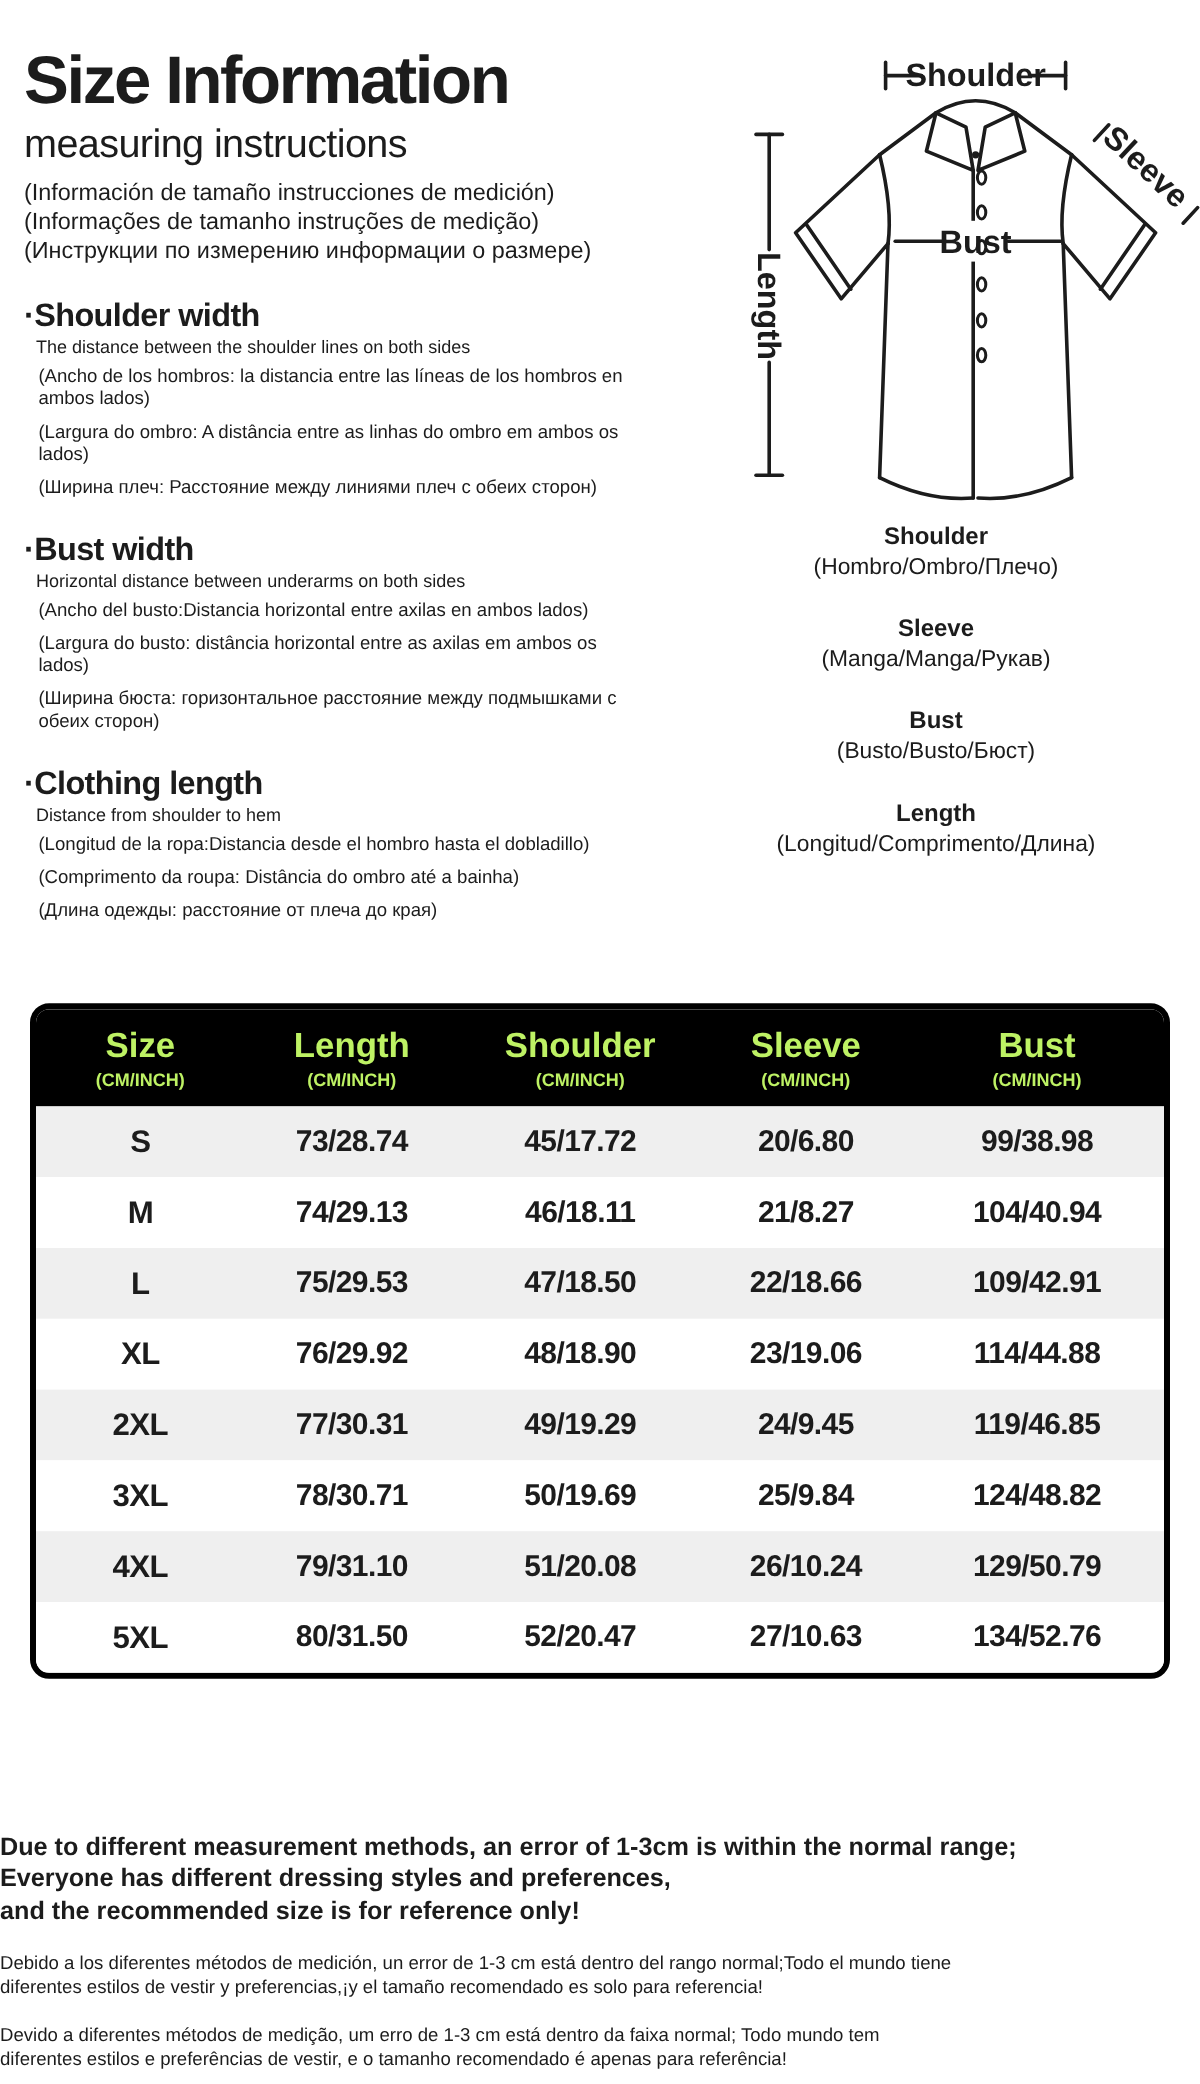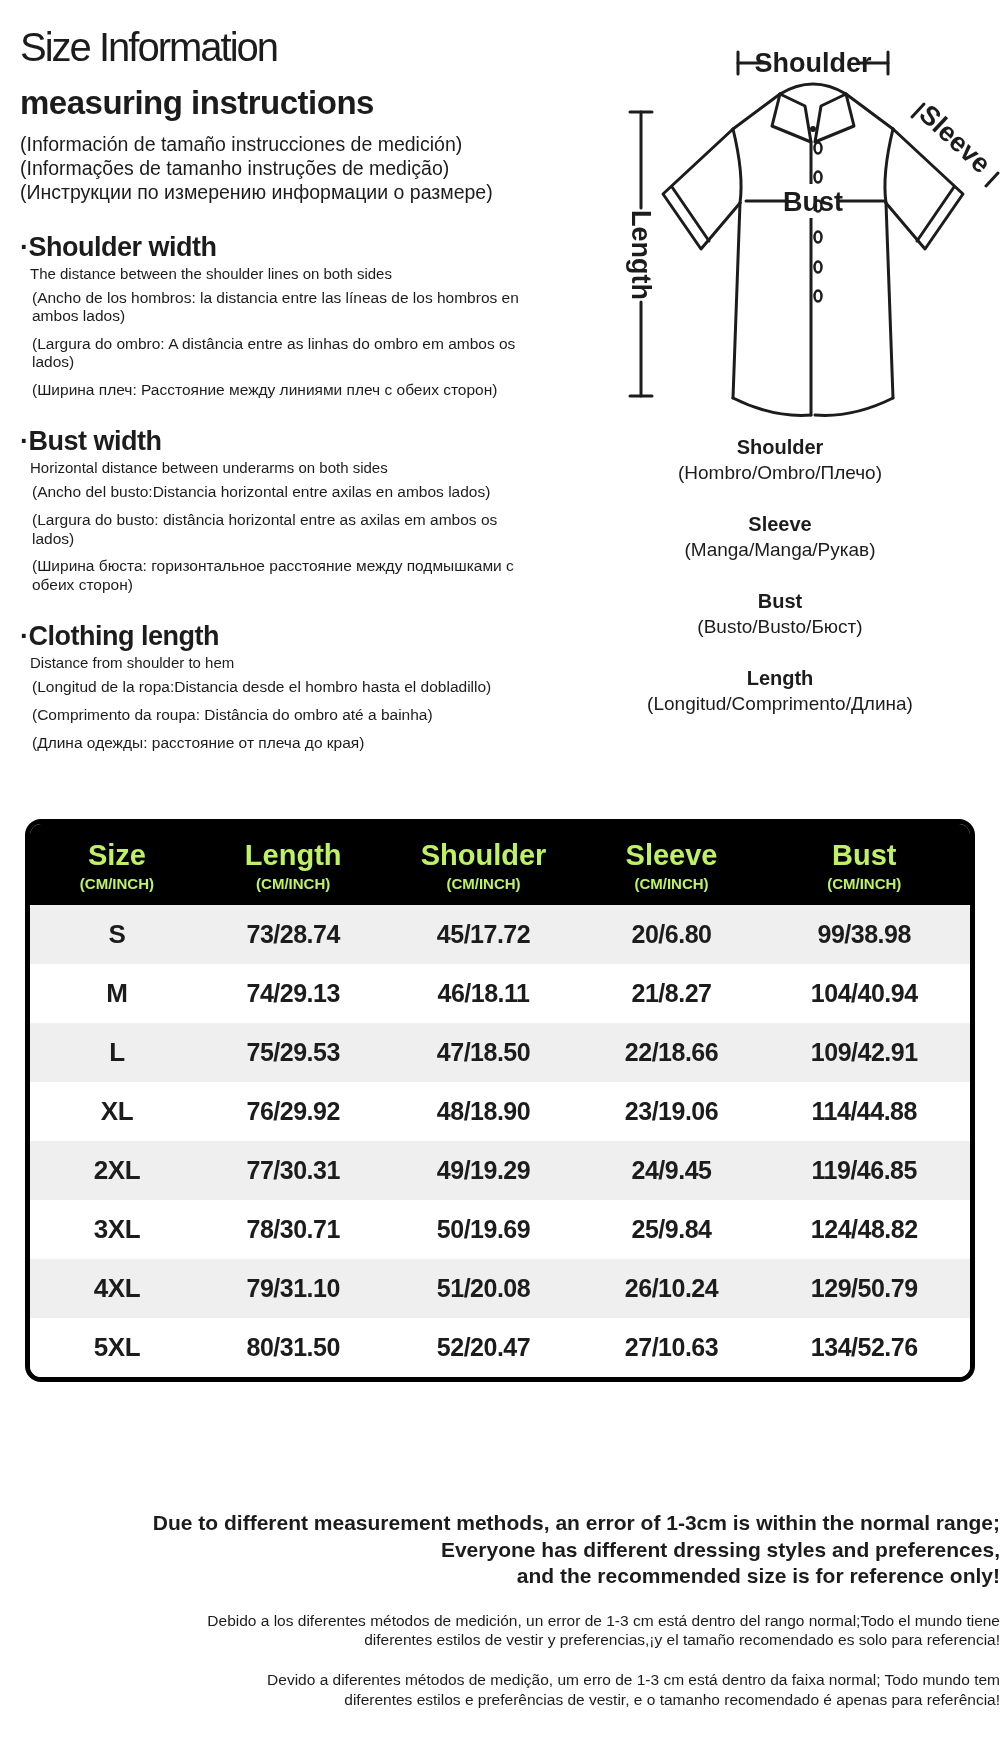"Size Information" .title { font-size: 40px -> 56px; font-weight: normal -> bold; margin-top: none -> 12px }
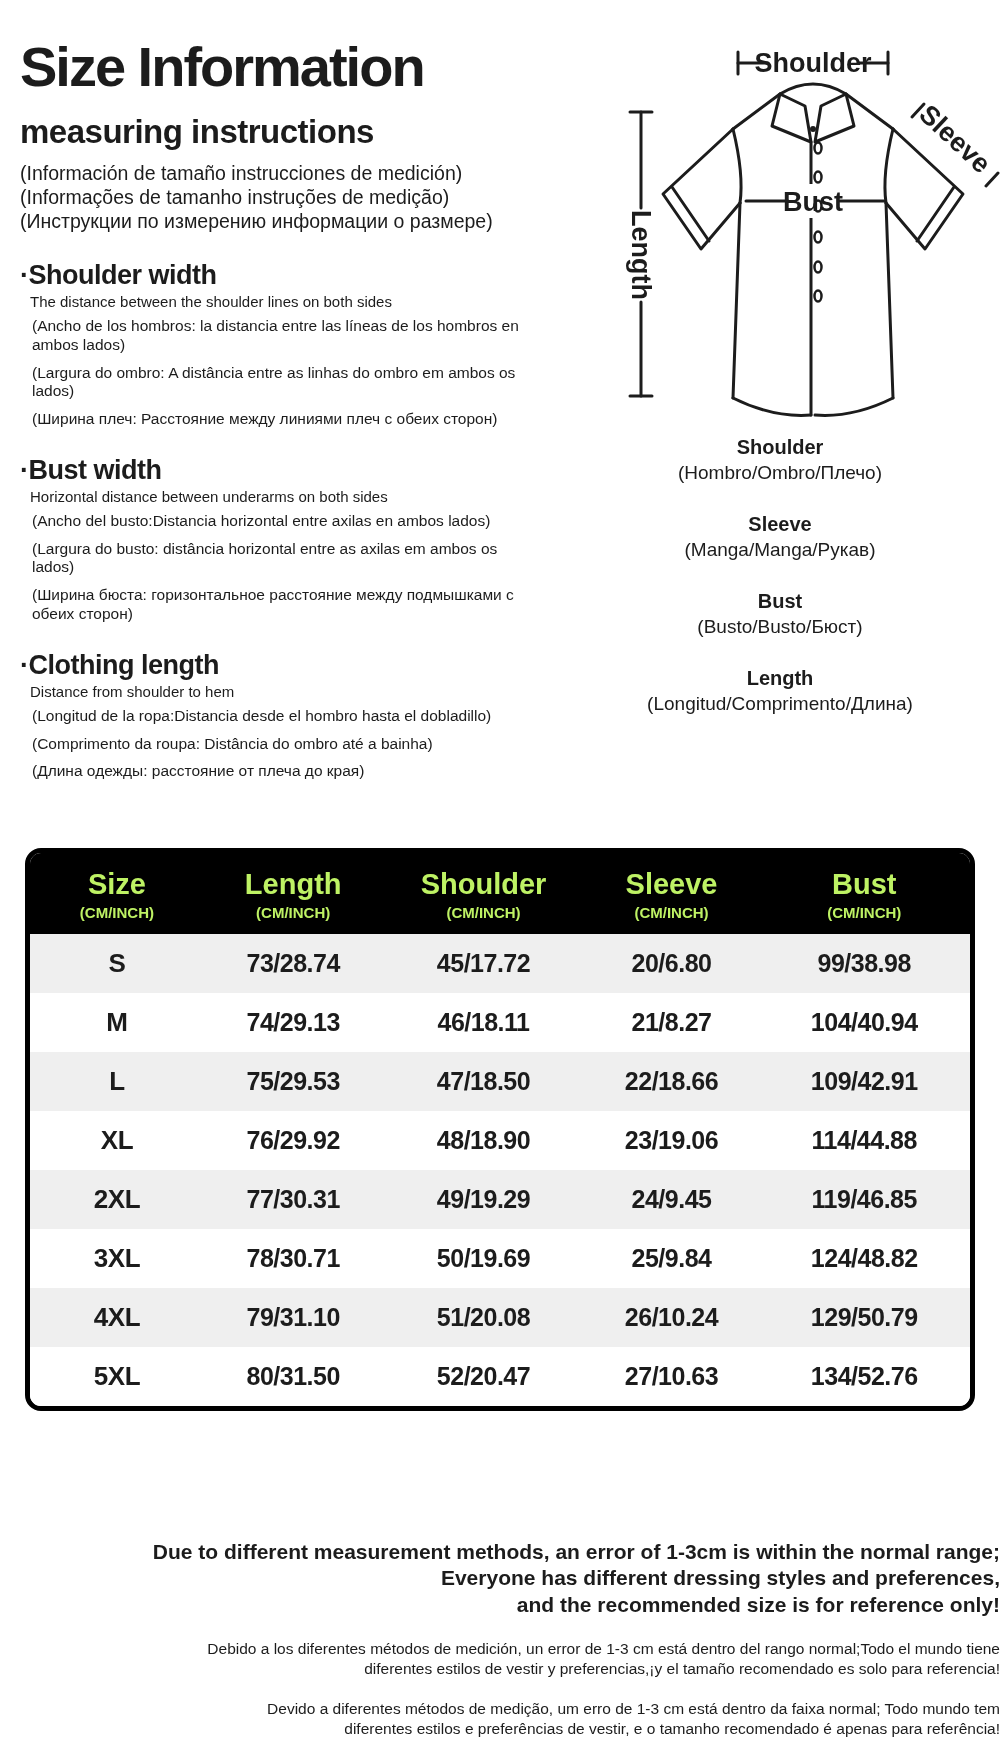"measuring instructions" .subtitle { font-weight: bold -> normal; margin-top: 16px -> 4px }
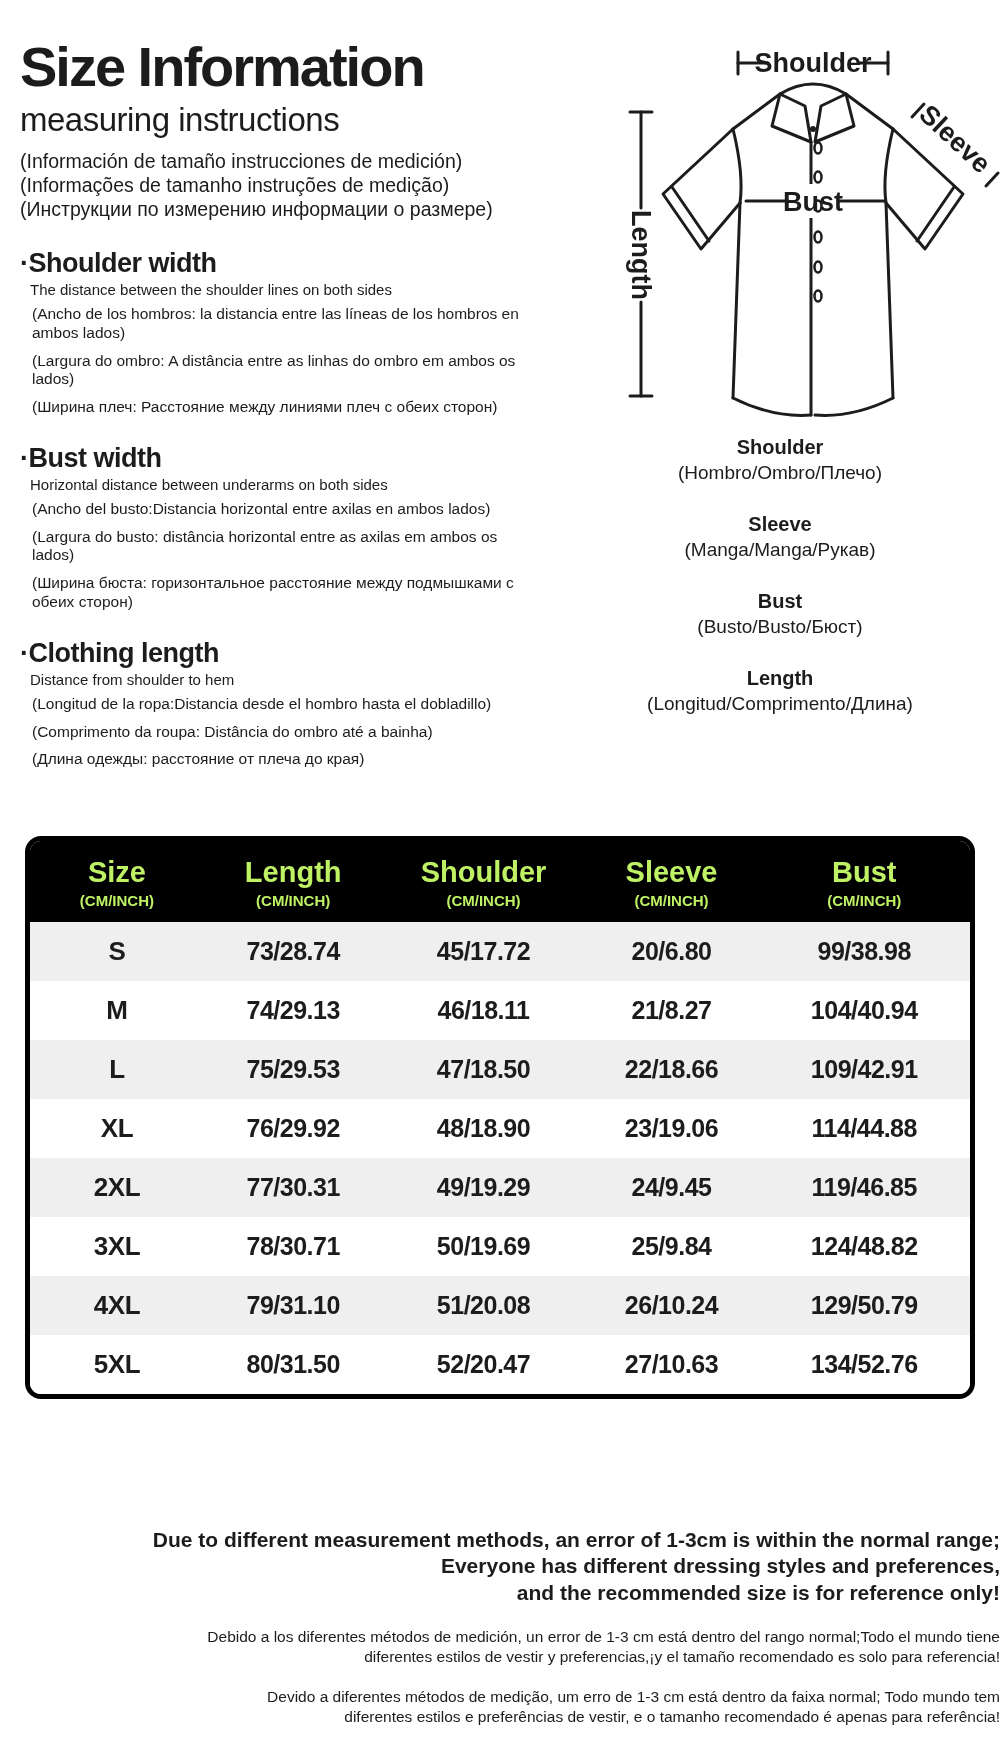"Due to different measurement methods," .footer { text-align: right -> left }
